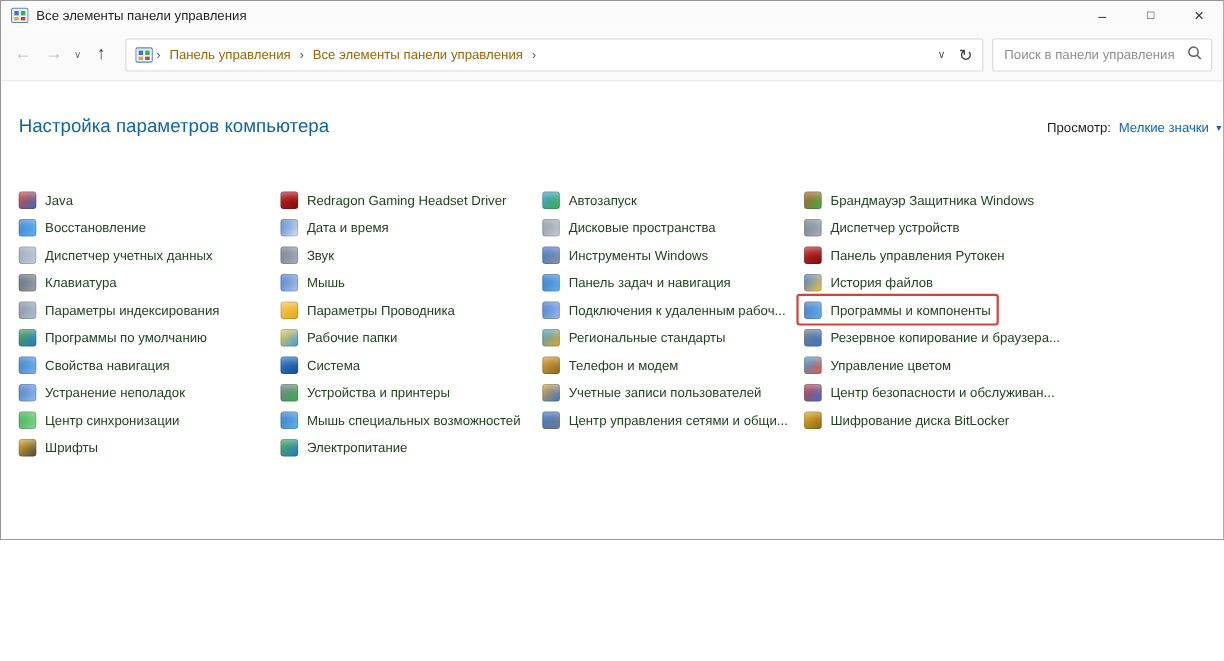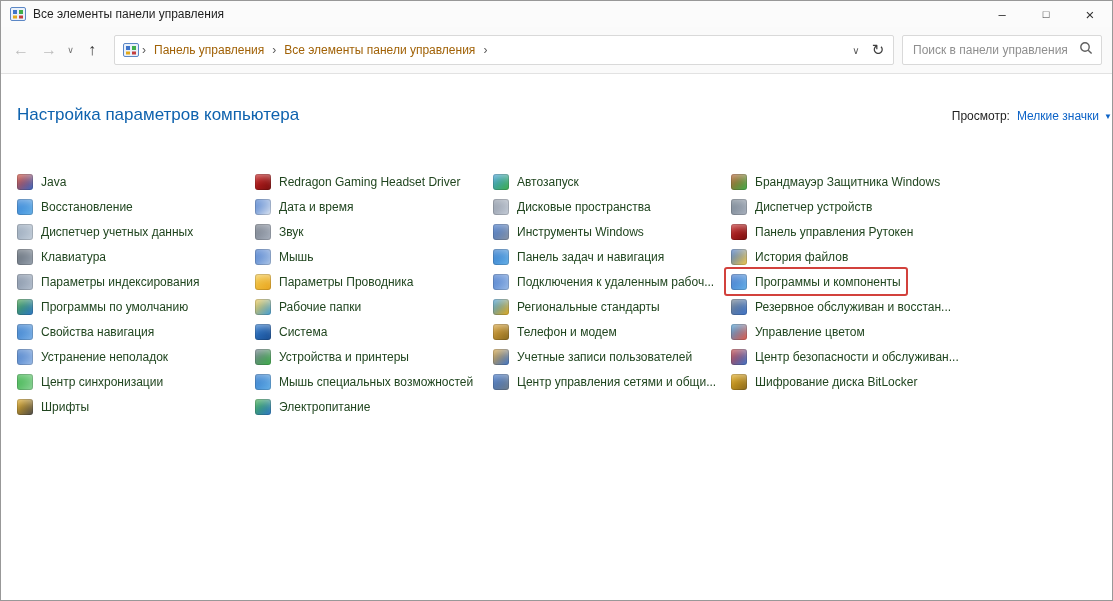"Все элементы панели управления" .window { height: 601px -> 491px }
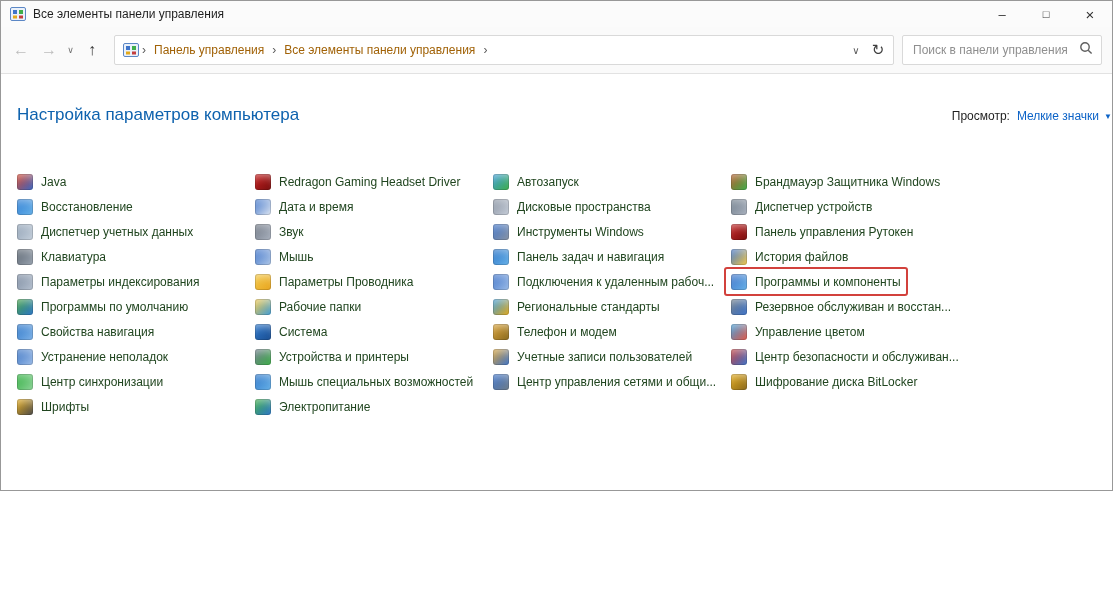"Резервное обслуживан и восстан..." span.item-label { text: обслуживан и восстан -> копирование и браузера }
